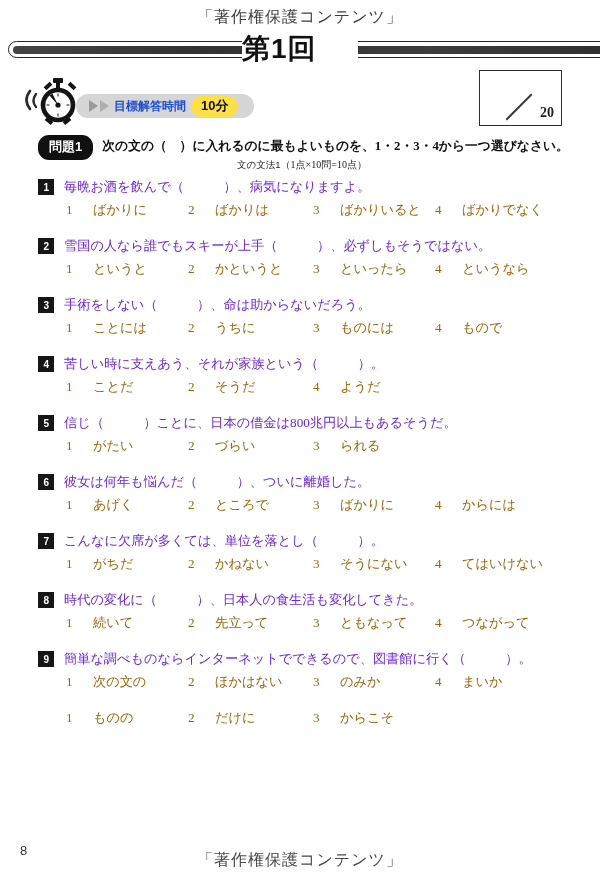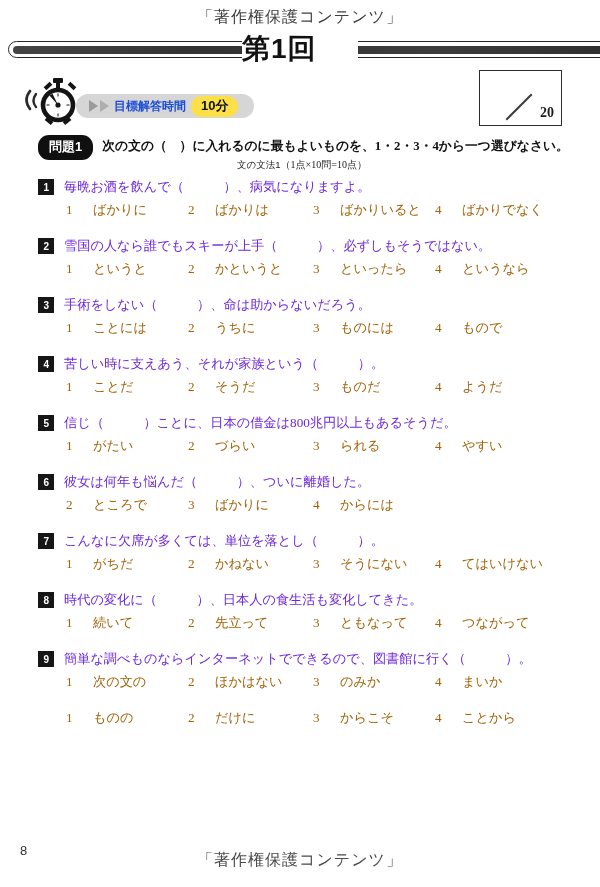"3 ものだ" span.opt { html: <span><span>3</span><span>ものだ</span></span> -> none }
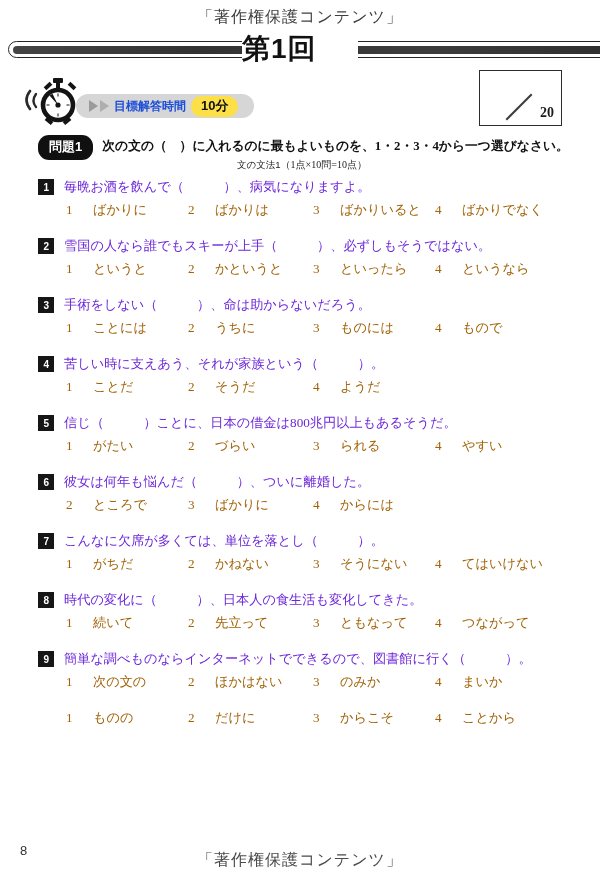"4 やすい" span.opt { html: <span><span>4</span><span>やすい</span></span> -> none }
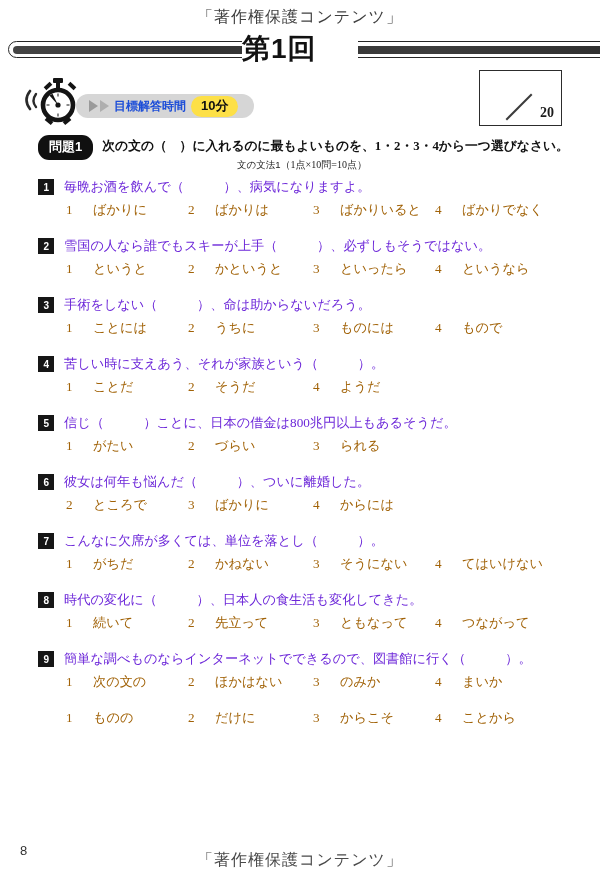"1 あげく" span.opt { html: none -> <span><span>1</span><span>あげく</span></span> }
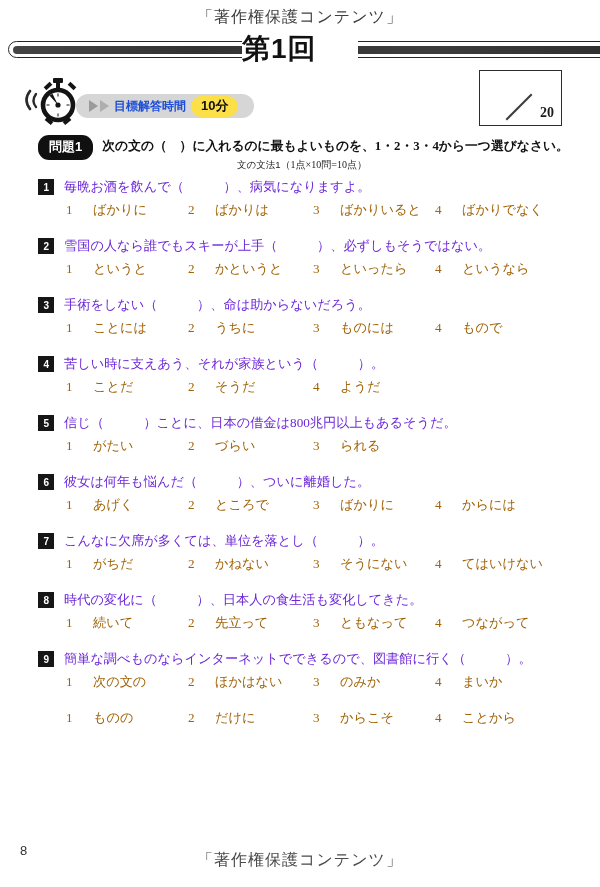"4 ことから" span.opt { html: <span><span>4</span><span>ことから</span></span> -> none }
